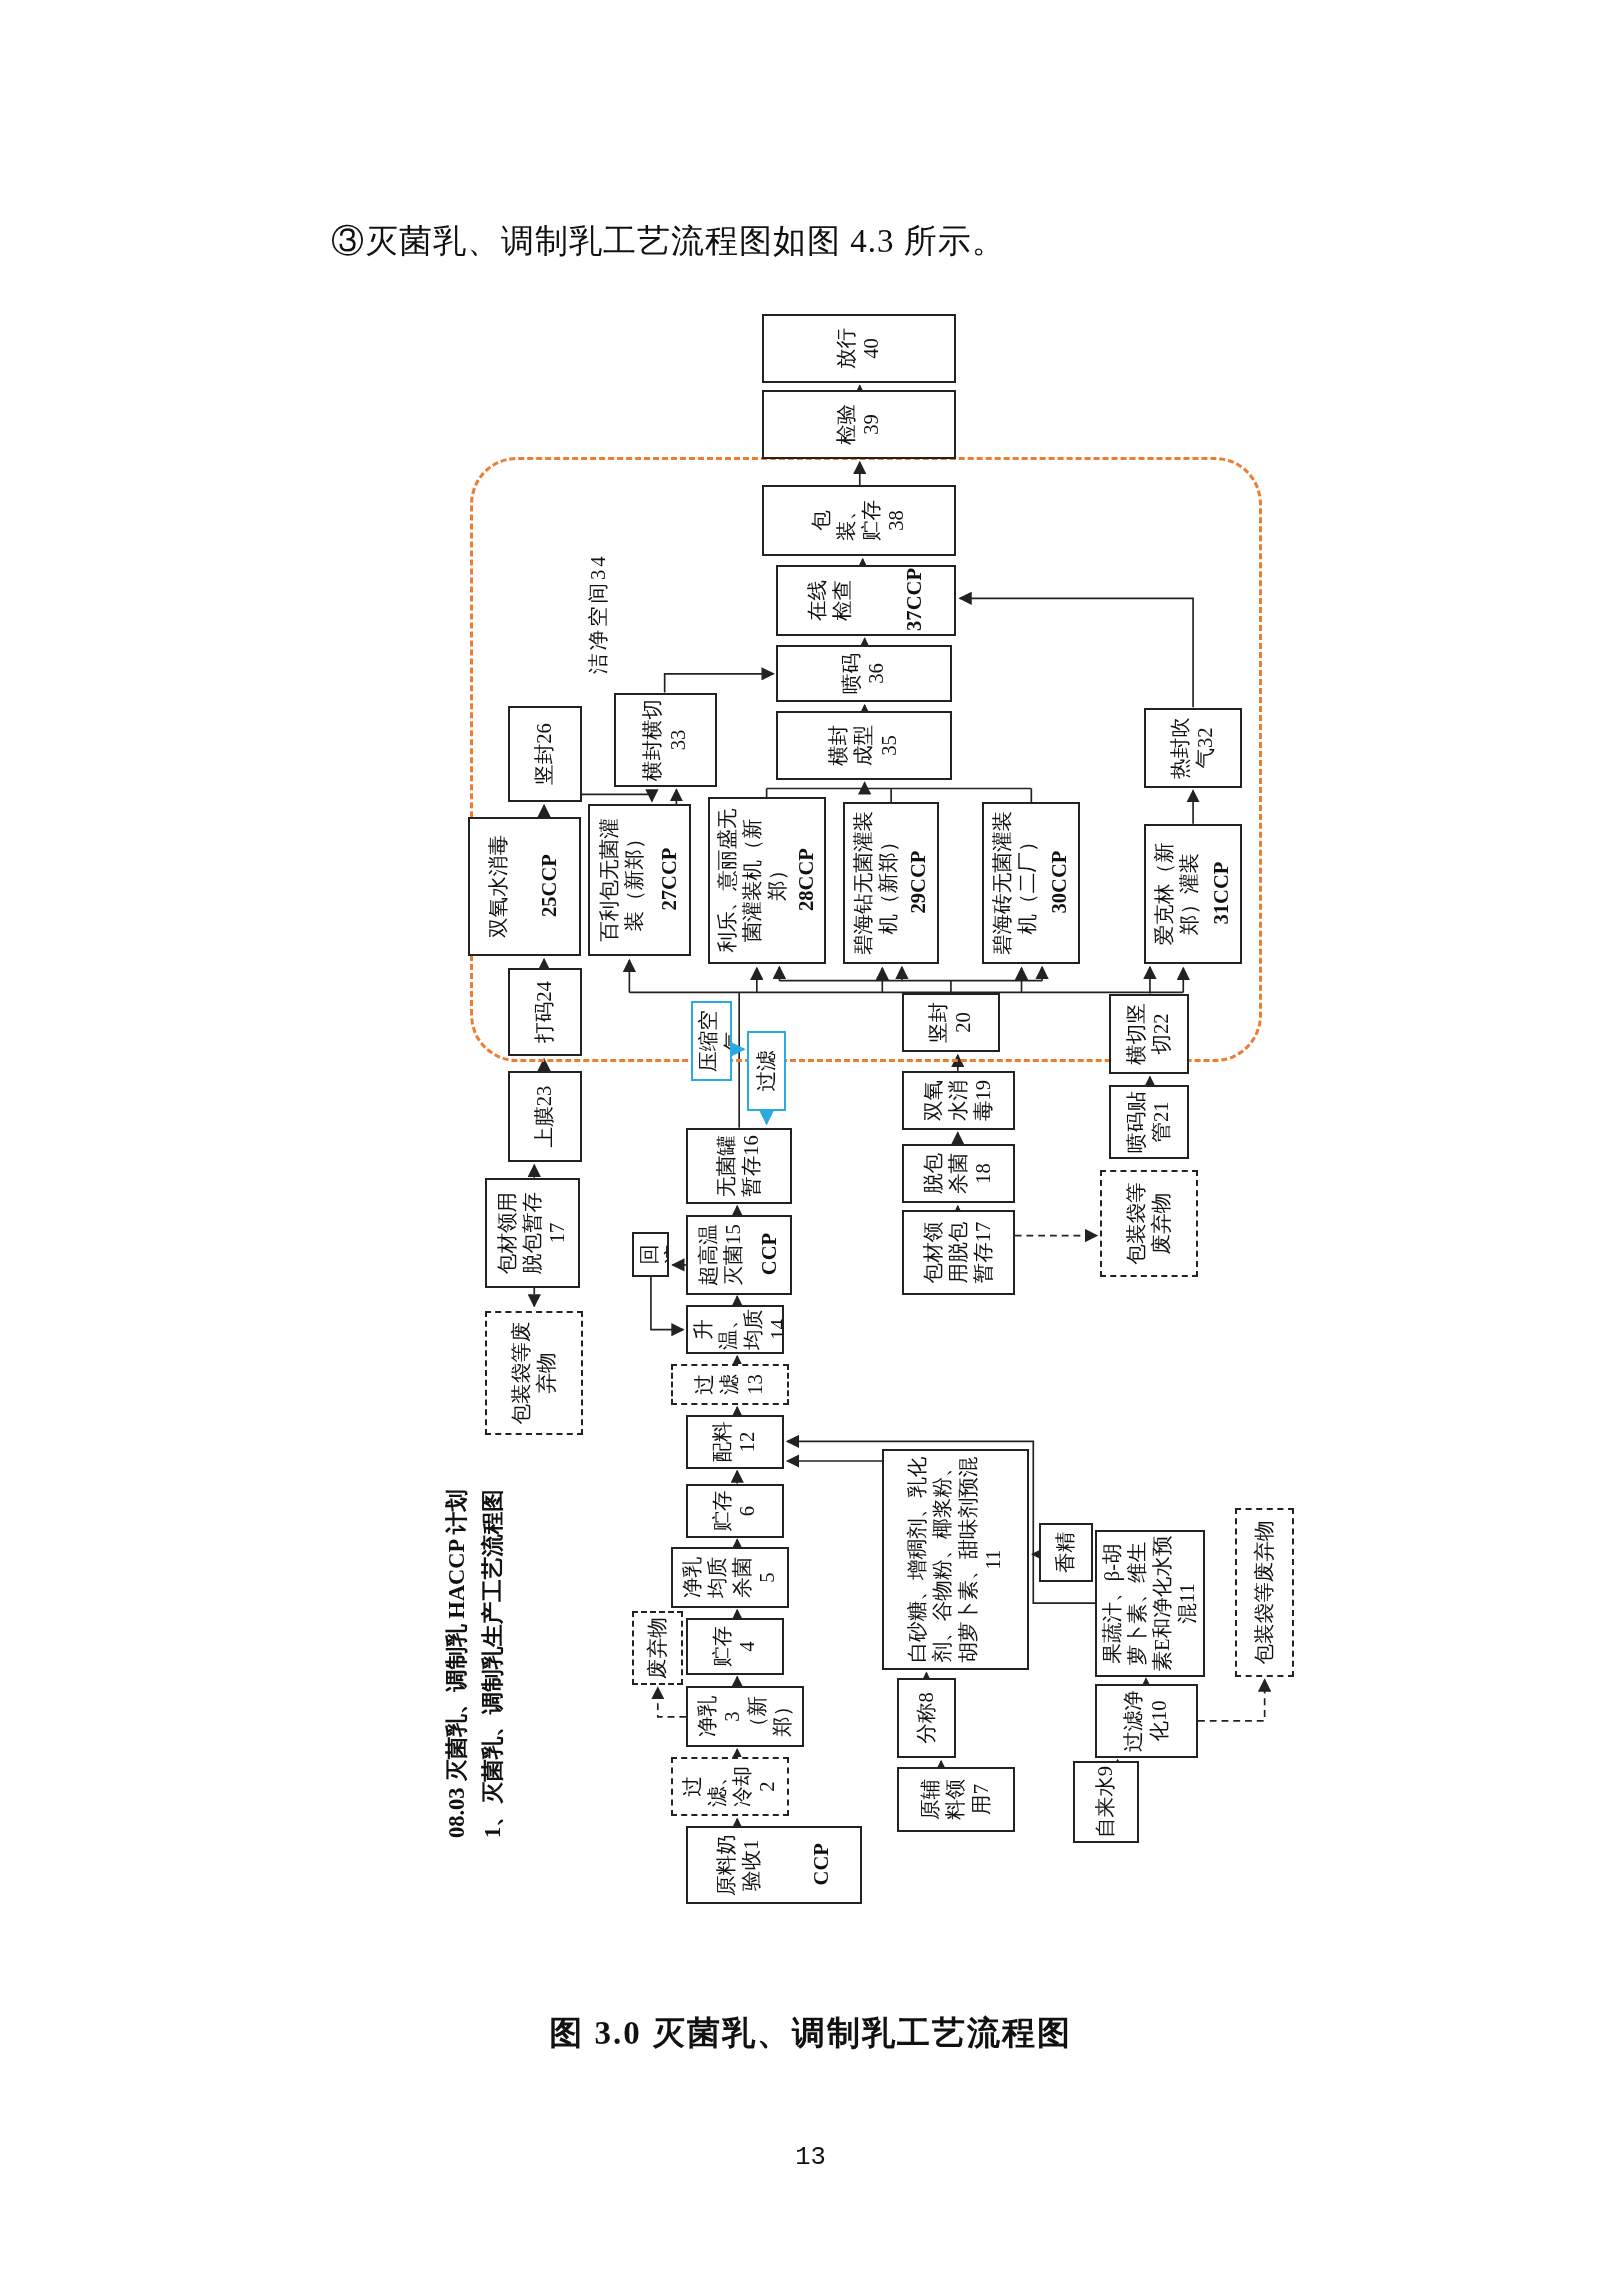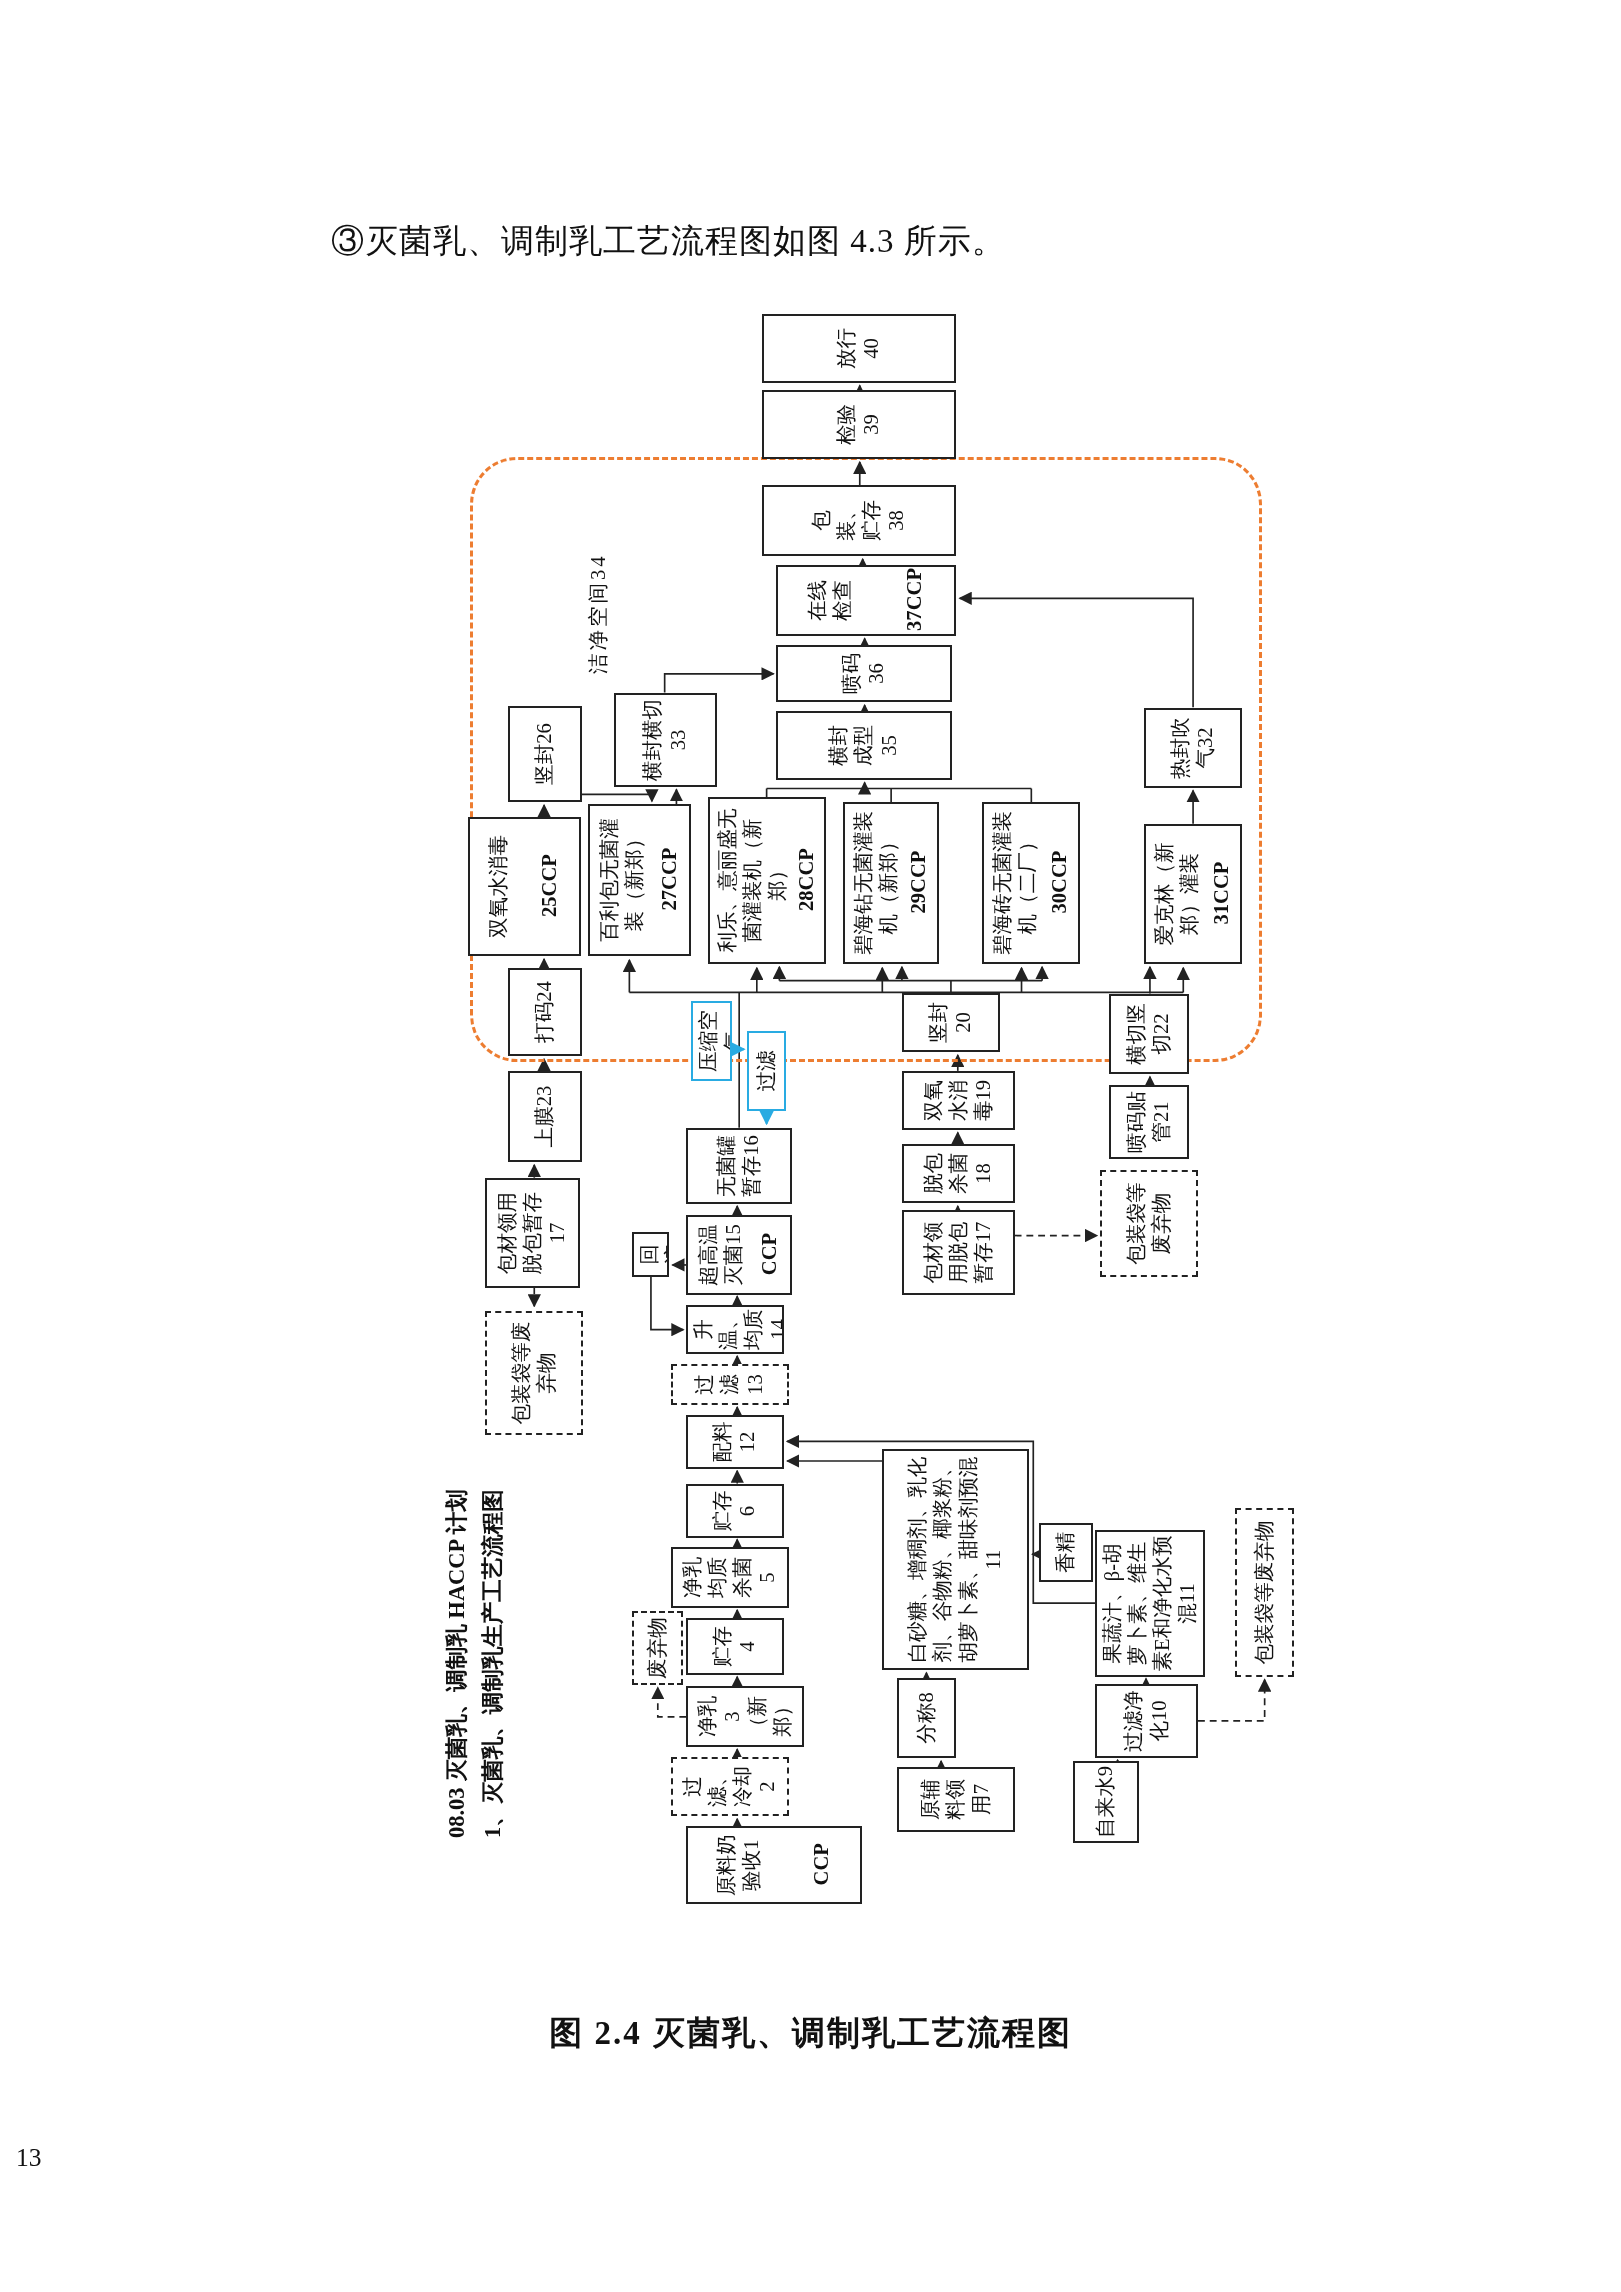"图 2.4 灭菌乳、调制乳工艺流程图" p.caption { text: 2.4 -> 3.0 }
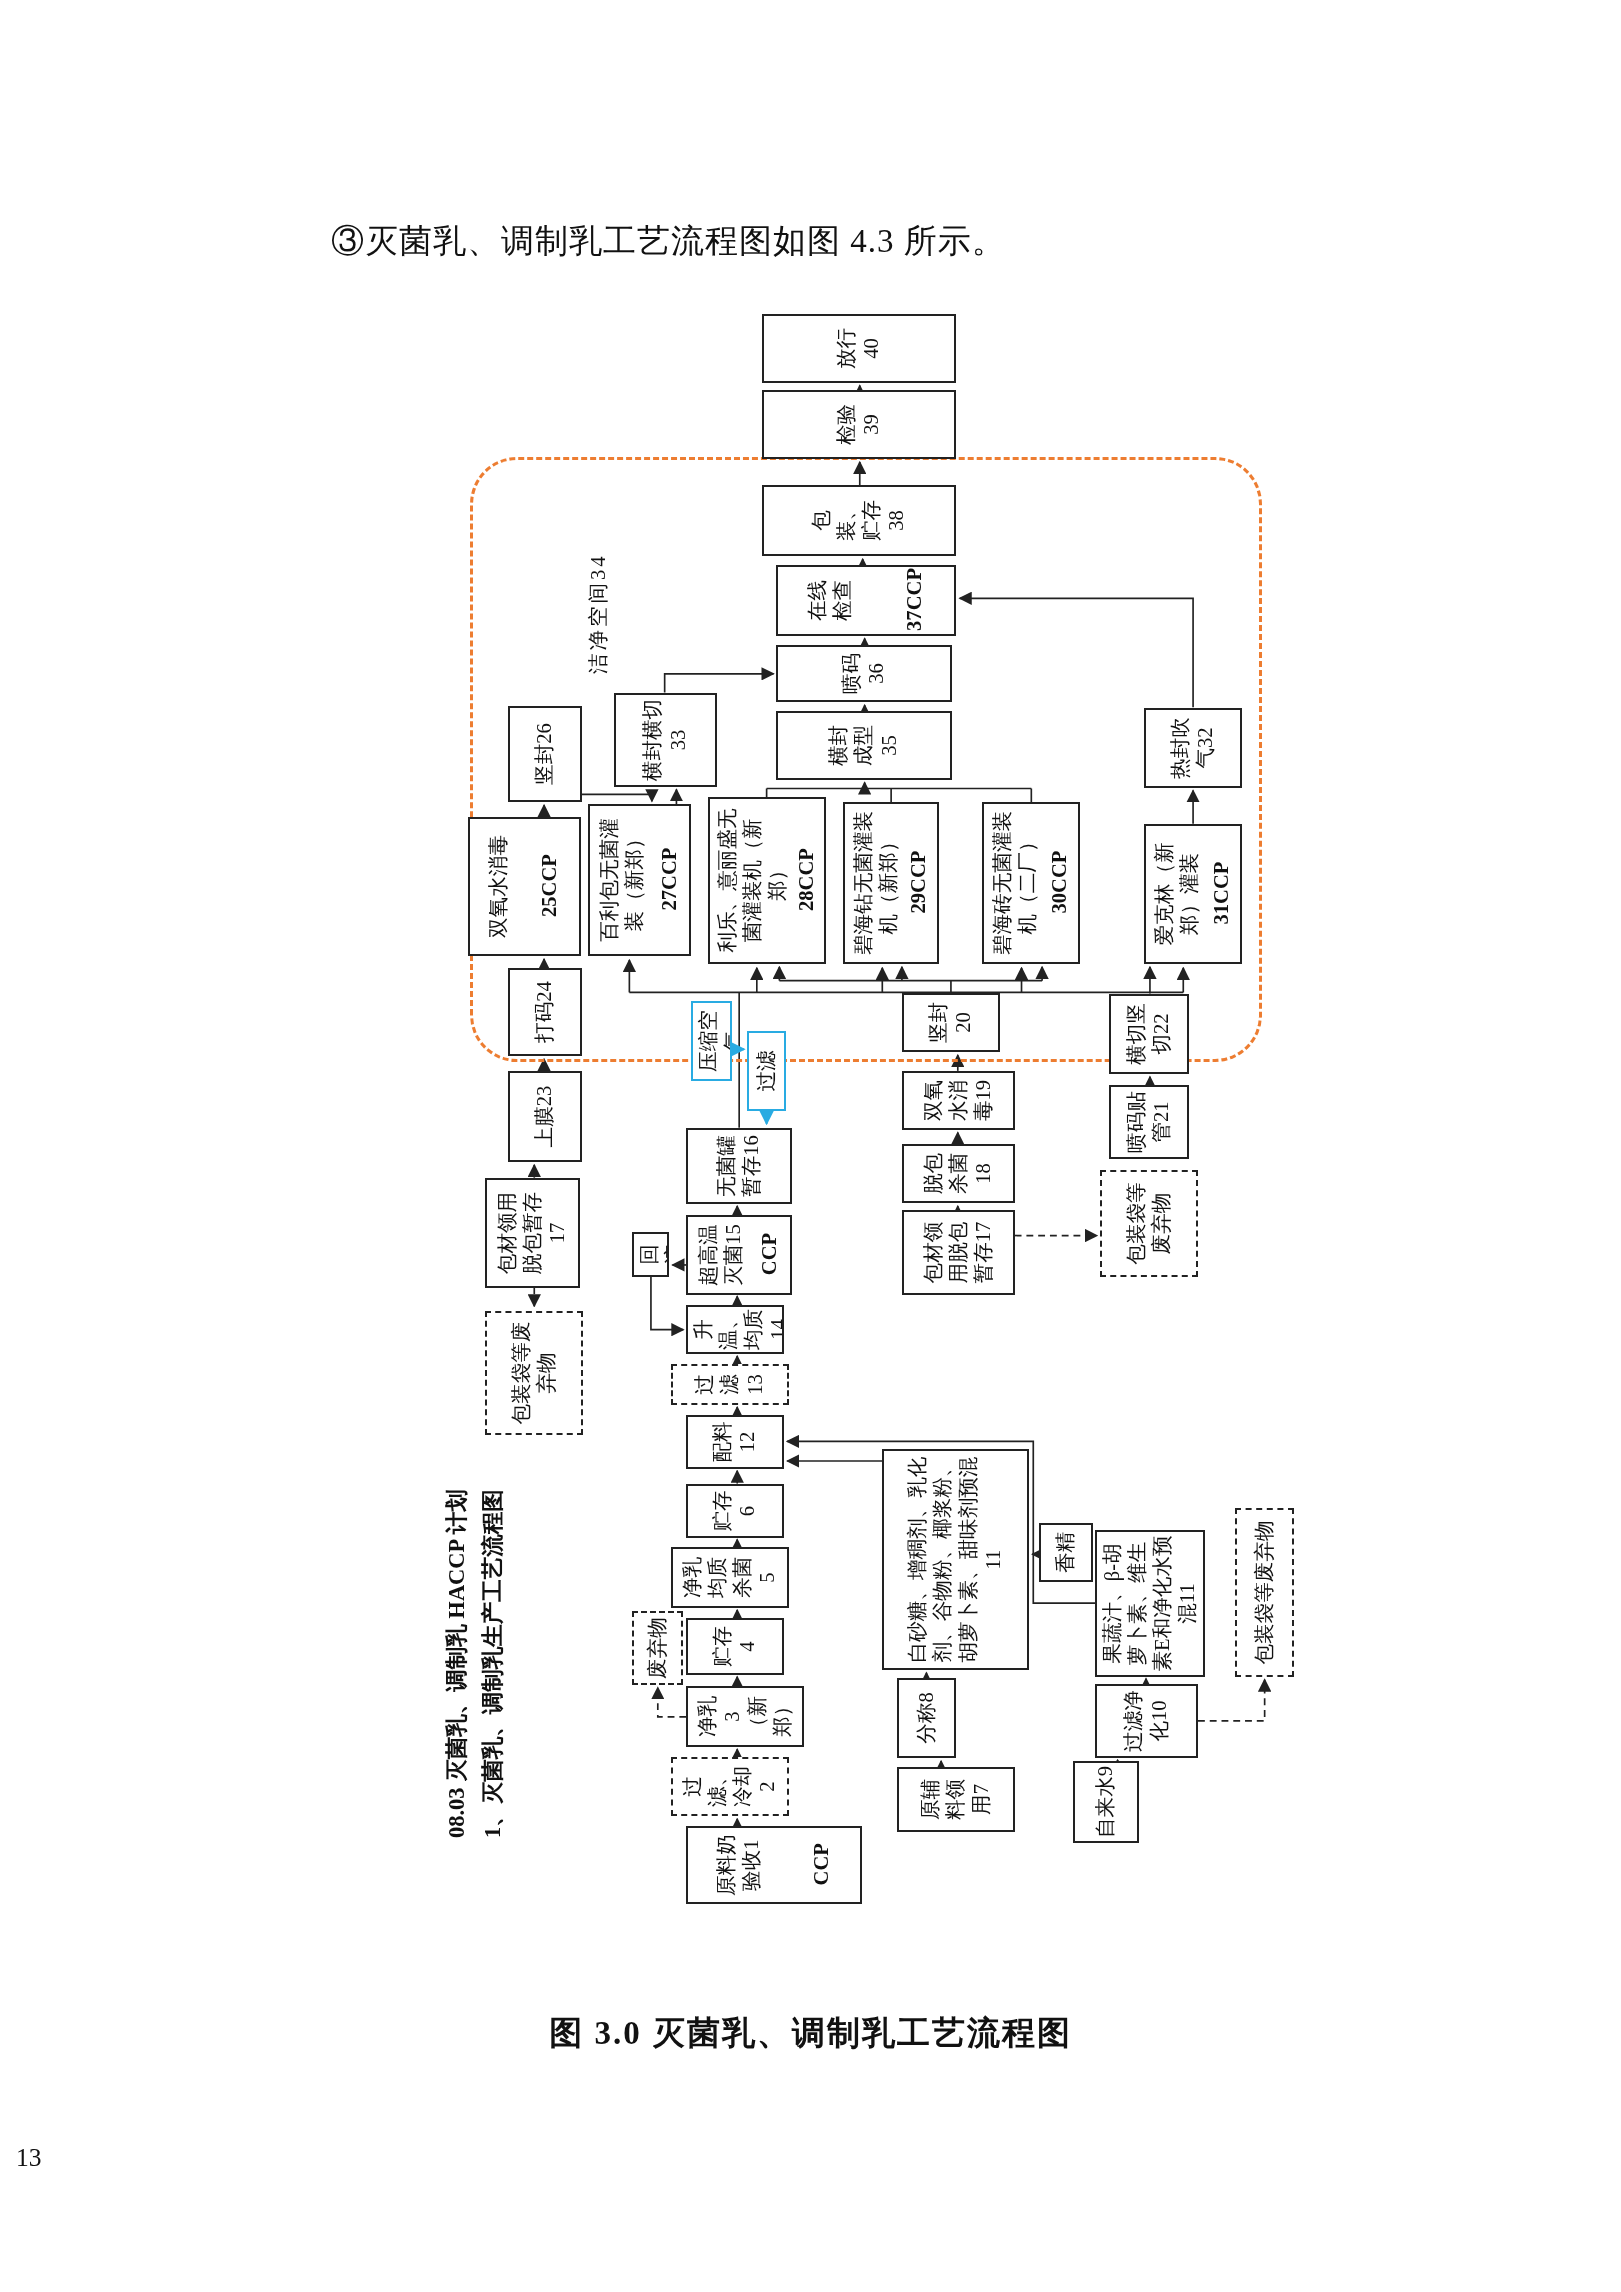"13" .pagenum { font-family: none -> Liberation Mono, monospace; left: 16px -> 0; text-align: none -> center }
